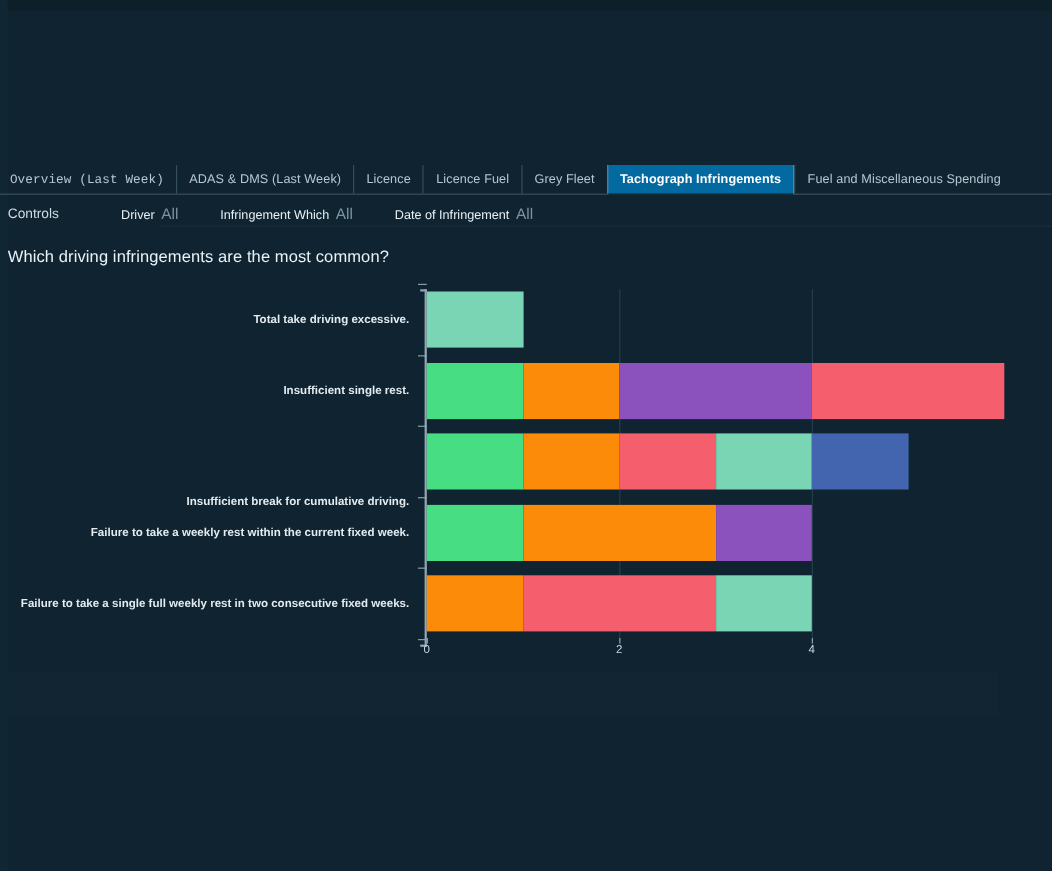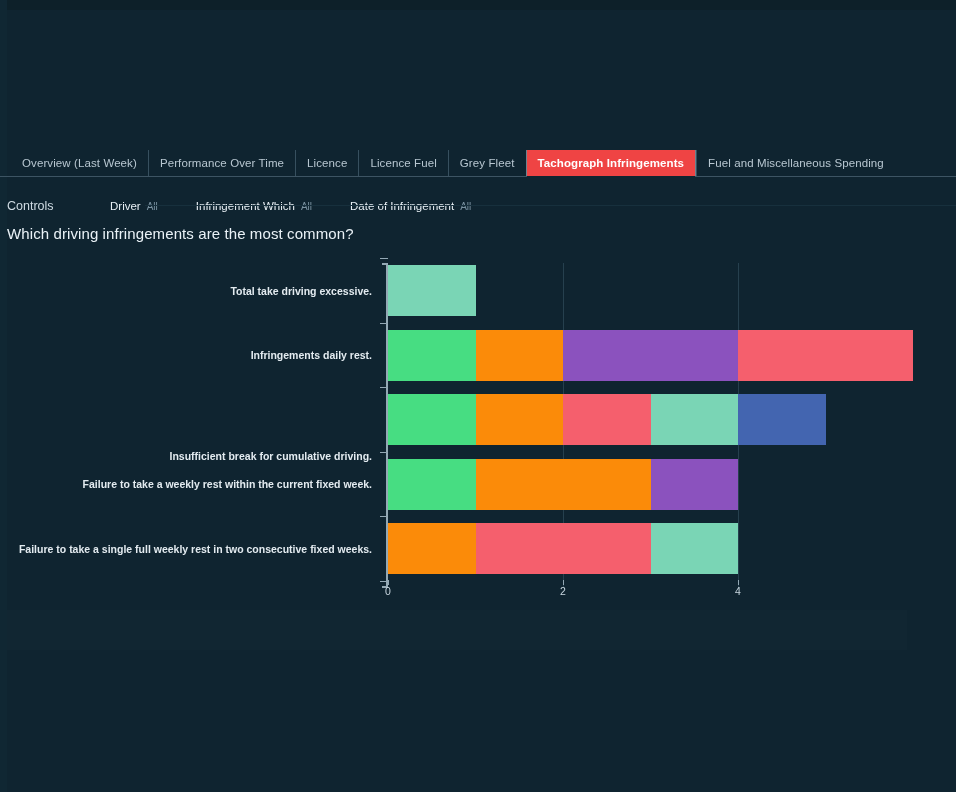"Overview (Last Week)" .tab:first-child { font-family: none -> Liberation Mono, monospace; padding-left: 22px -> 9px }
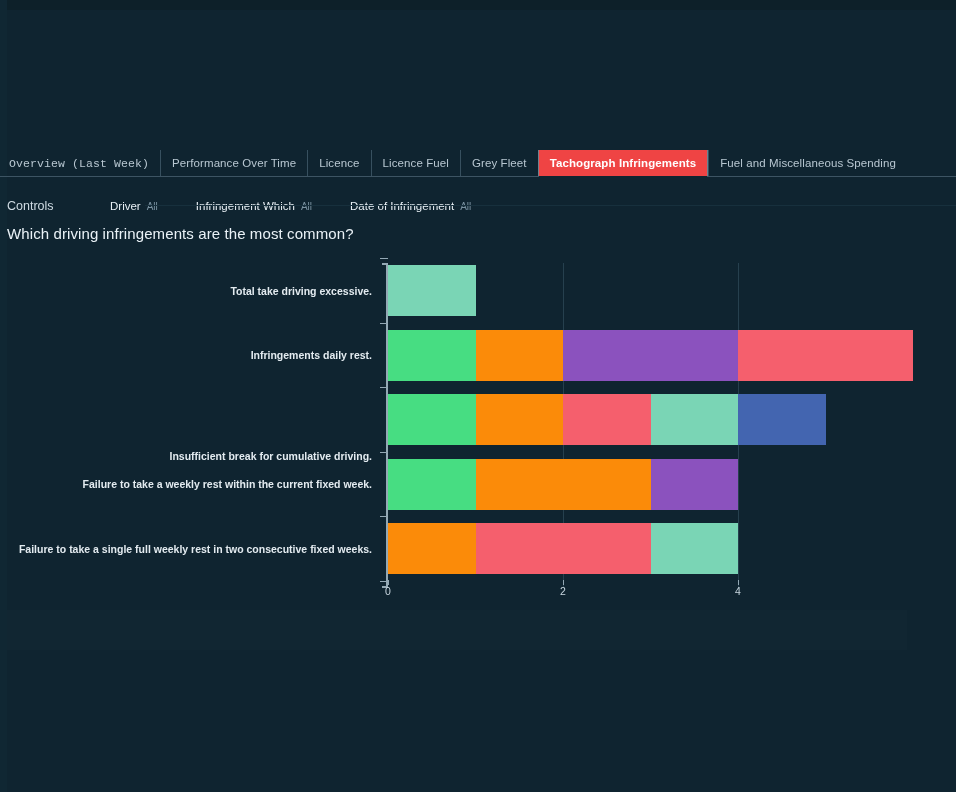"ADAS & DMS (Last Week)" div.tab { html: none -> <div> <span>ADAS &amp; DMS (Last Week)</span> </div> }
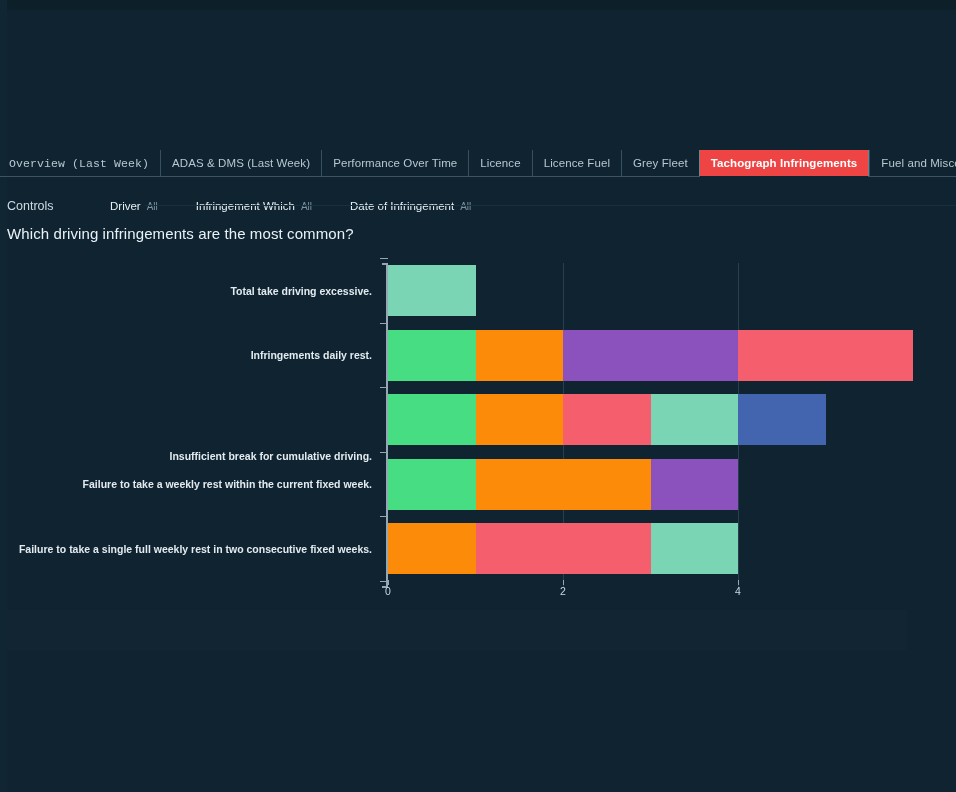"Performance Over Time" div.tab { html: <div> <span>Performance Over Time</span> </div> -> none }
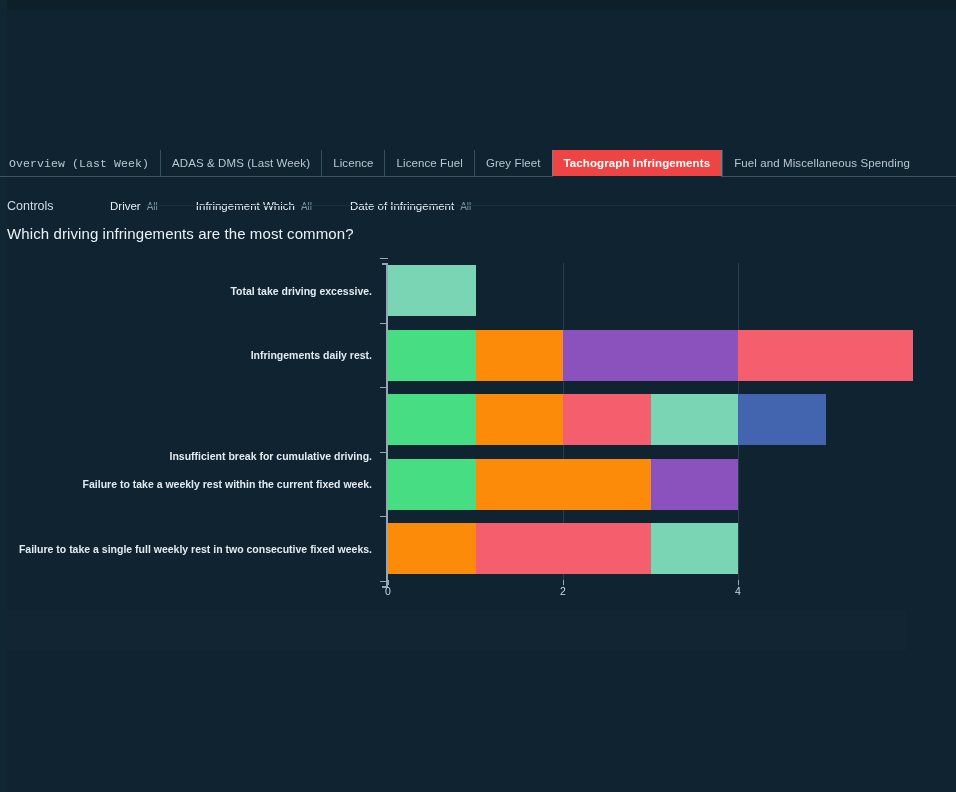"Tachograph Infringements" .tab.active { background: #ef4444 -> #0369a1 }
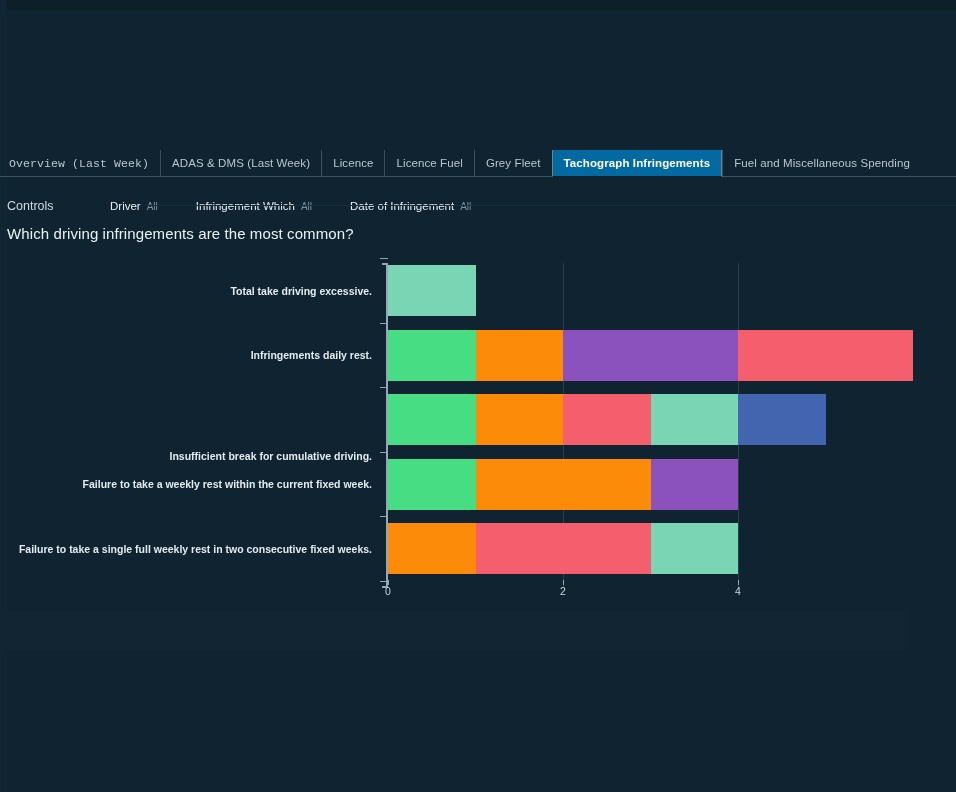"Controls" #controlsbar { top: 195px -> 183px }
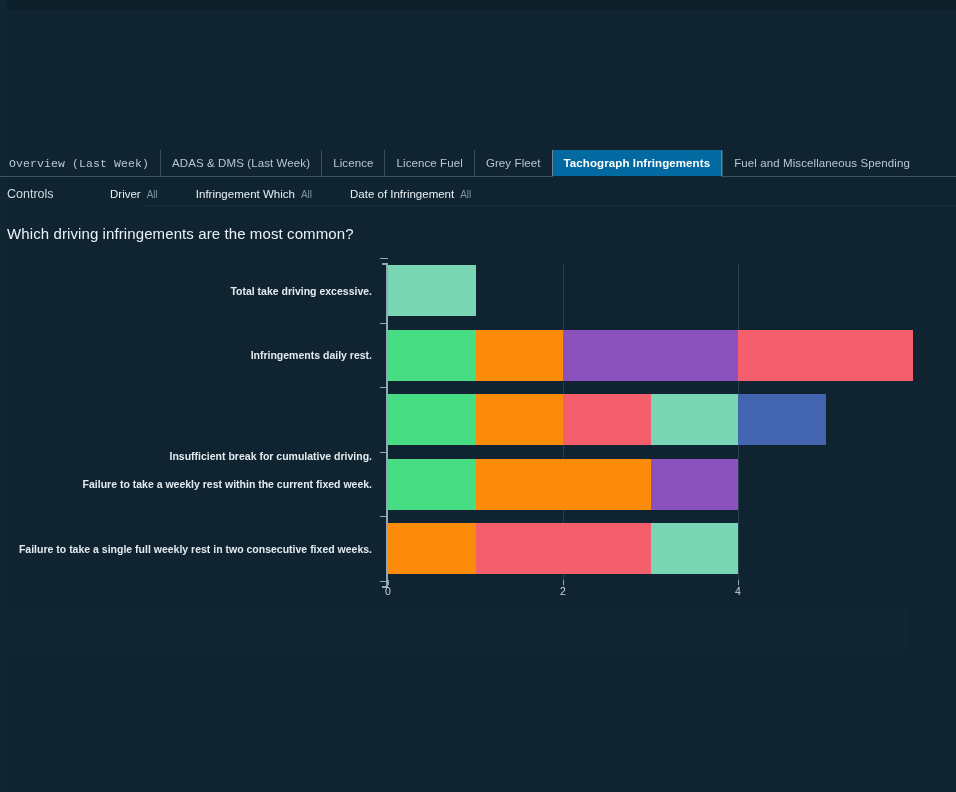"All" .filter-value { font-size: 10px -> 14px }
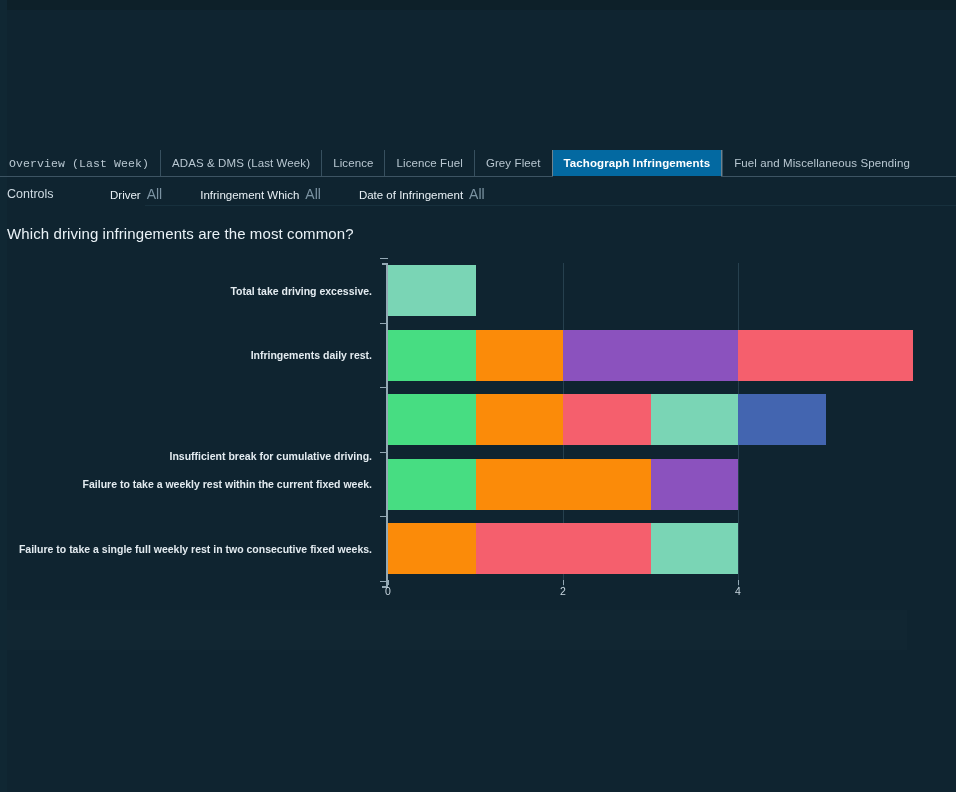"Infringements daily rest." div.ylabel { text: Infringements daily -> Insufficient single }
